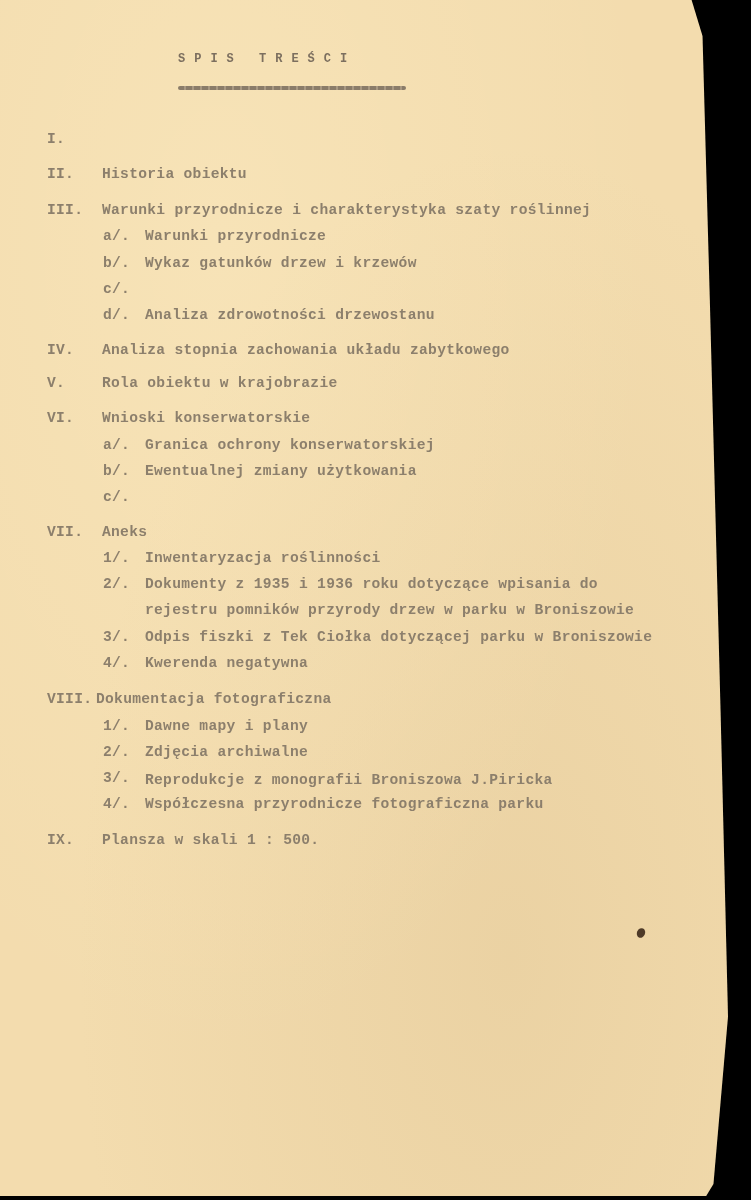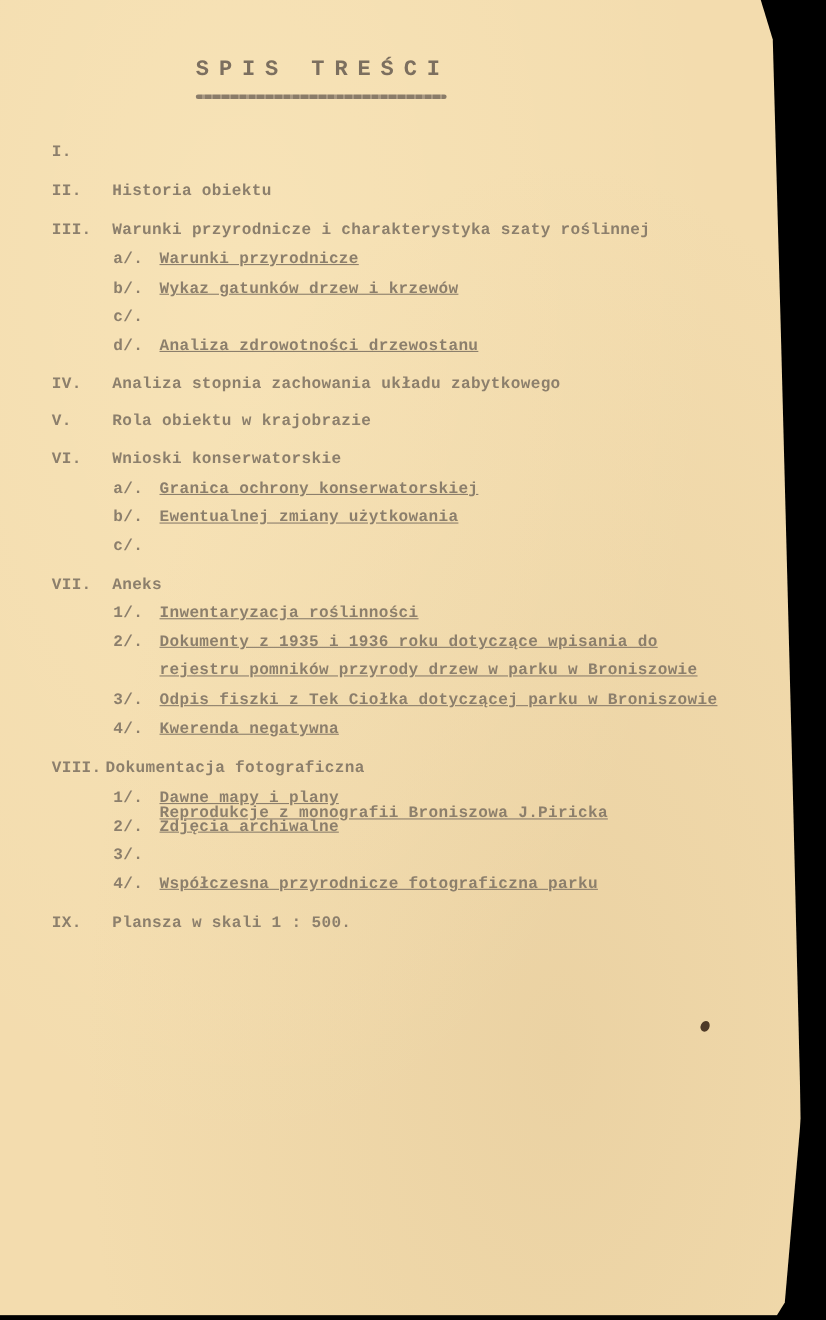"SPIS TREŚCI" .title { font-size: 20px -> 12px }
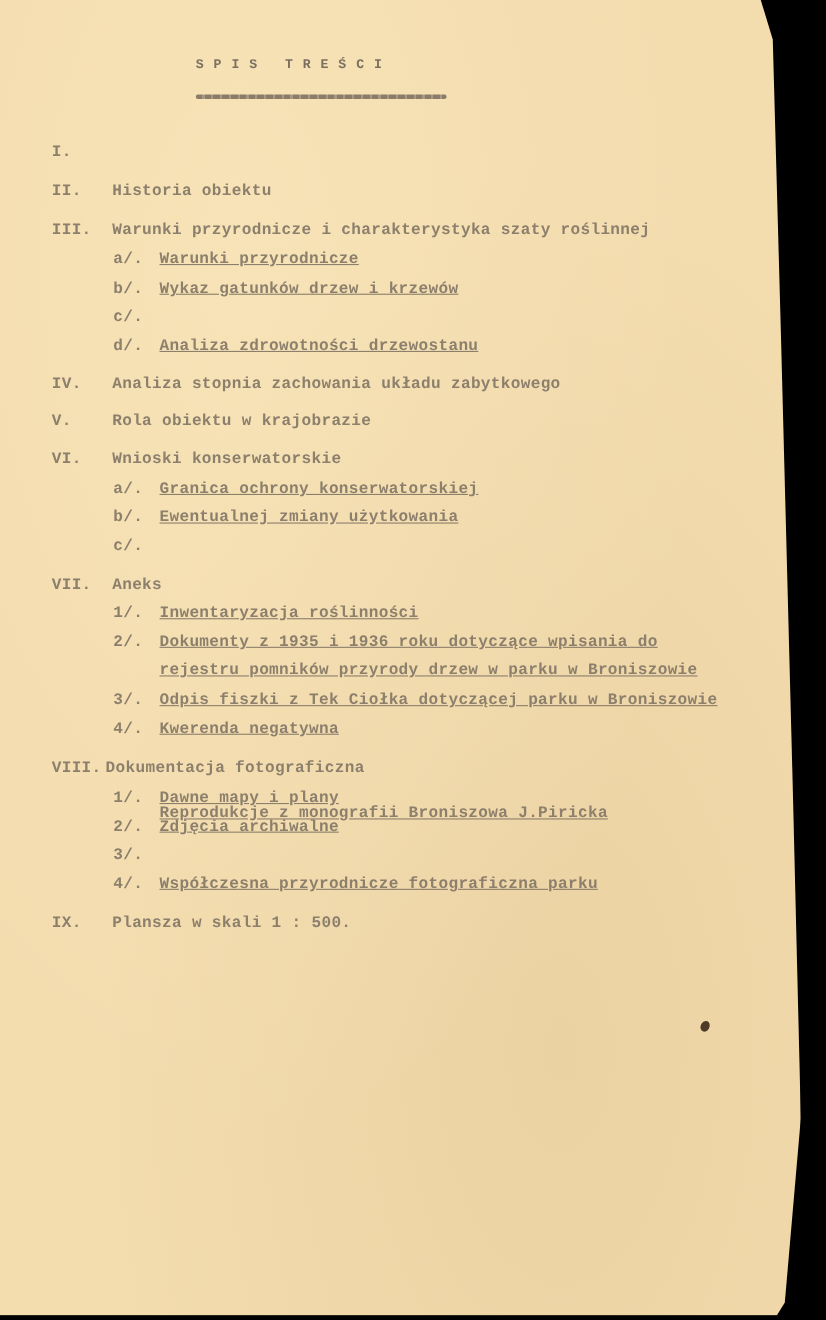"Warunki przyrodnicze" .txt2 { text-decoration: underline -> none }
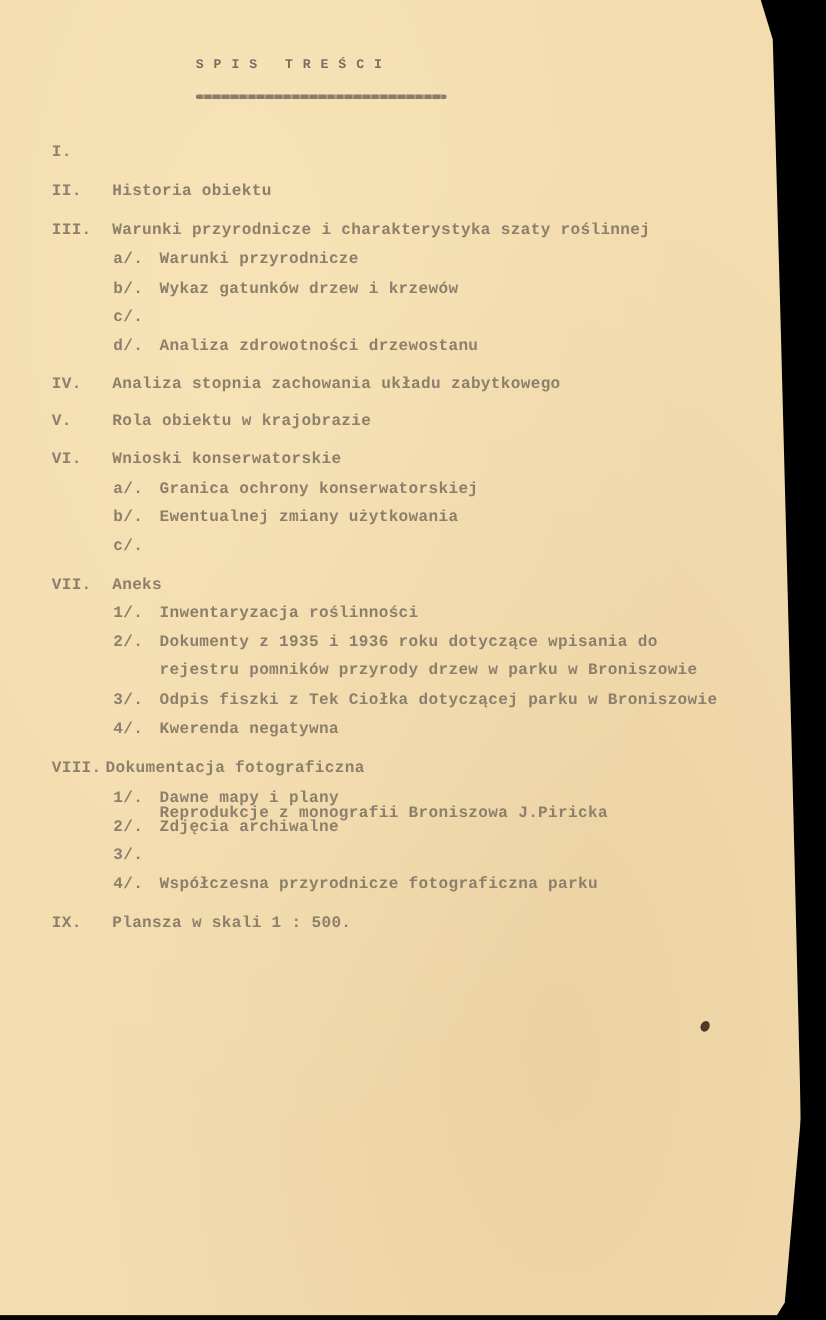"Reprodukcje z monografii Broniszowa" div.line { top: 732px -> 772px }
